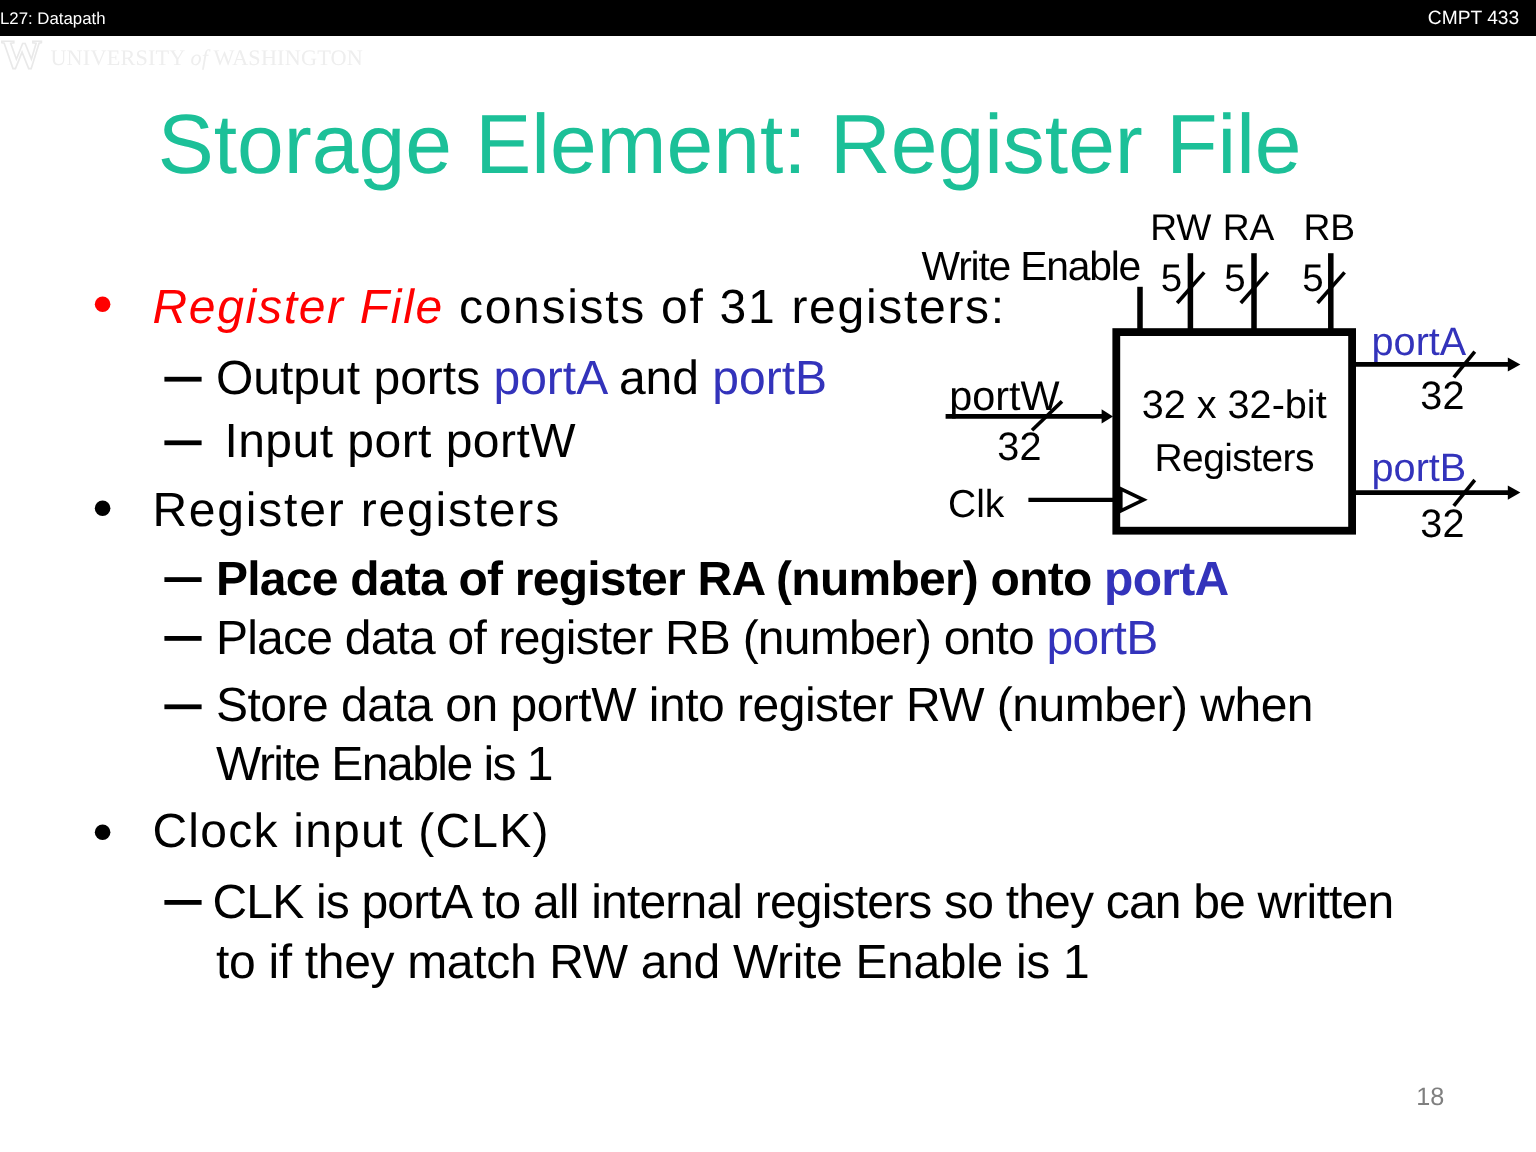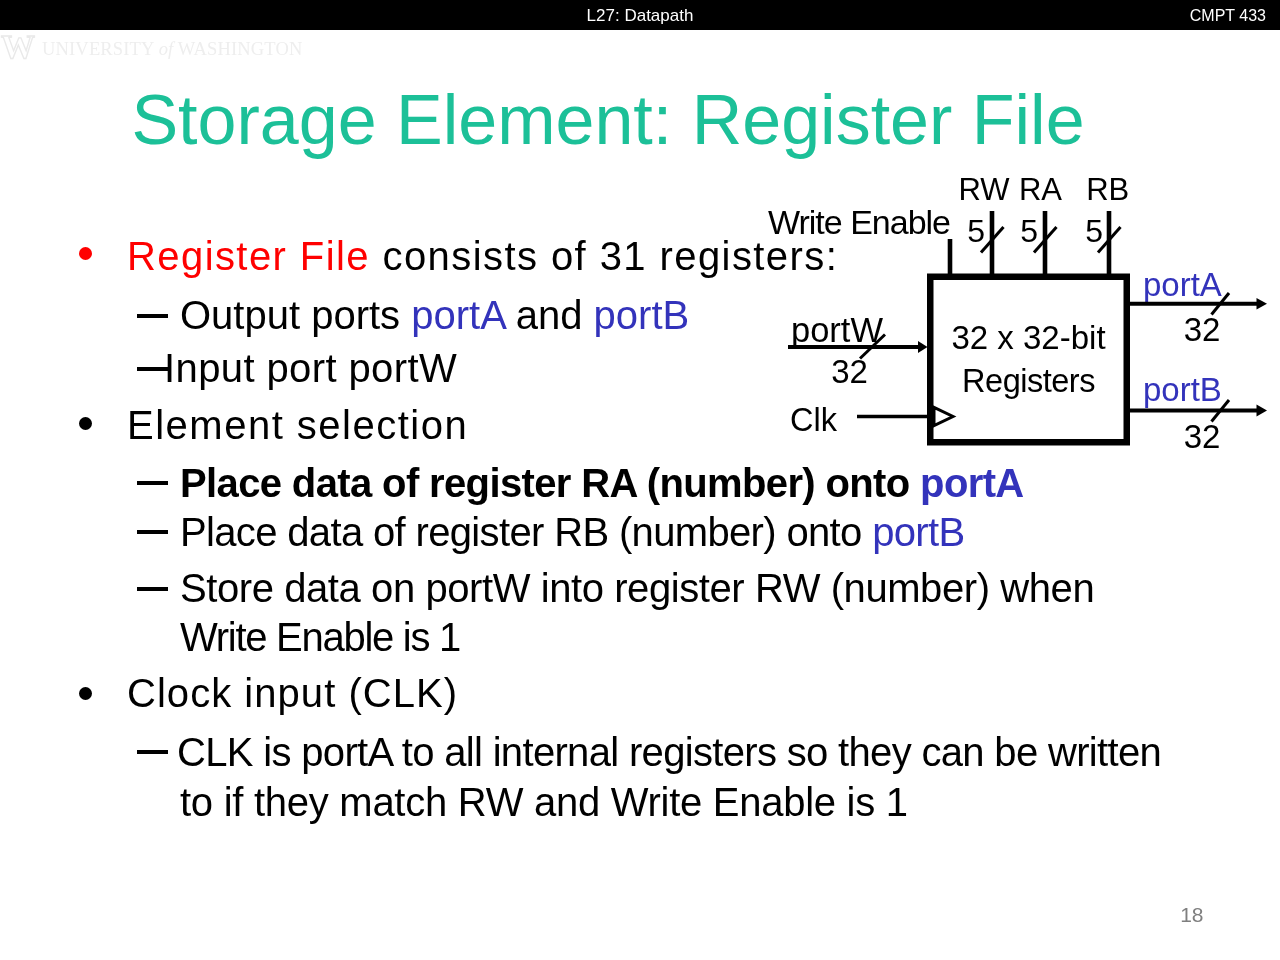"L27: Datapath" #tbc { font-size: 17px -> 14px; text-align: center -> none }
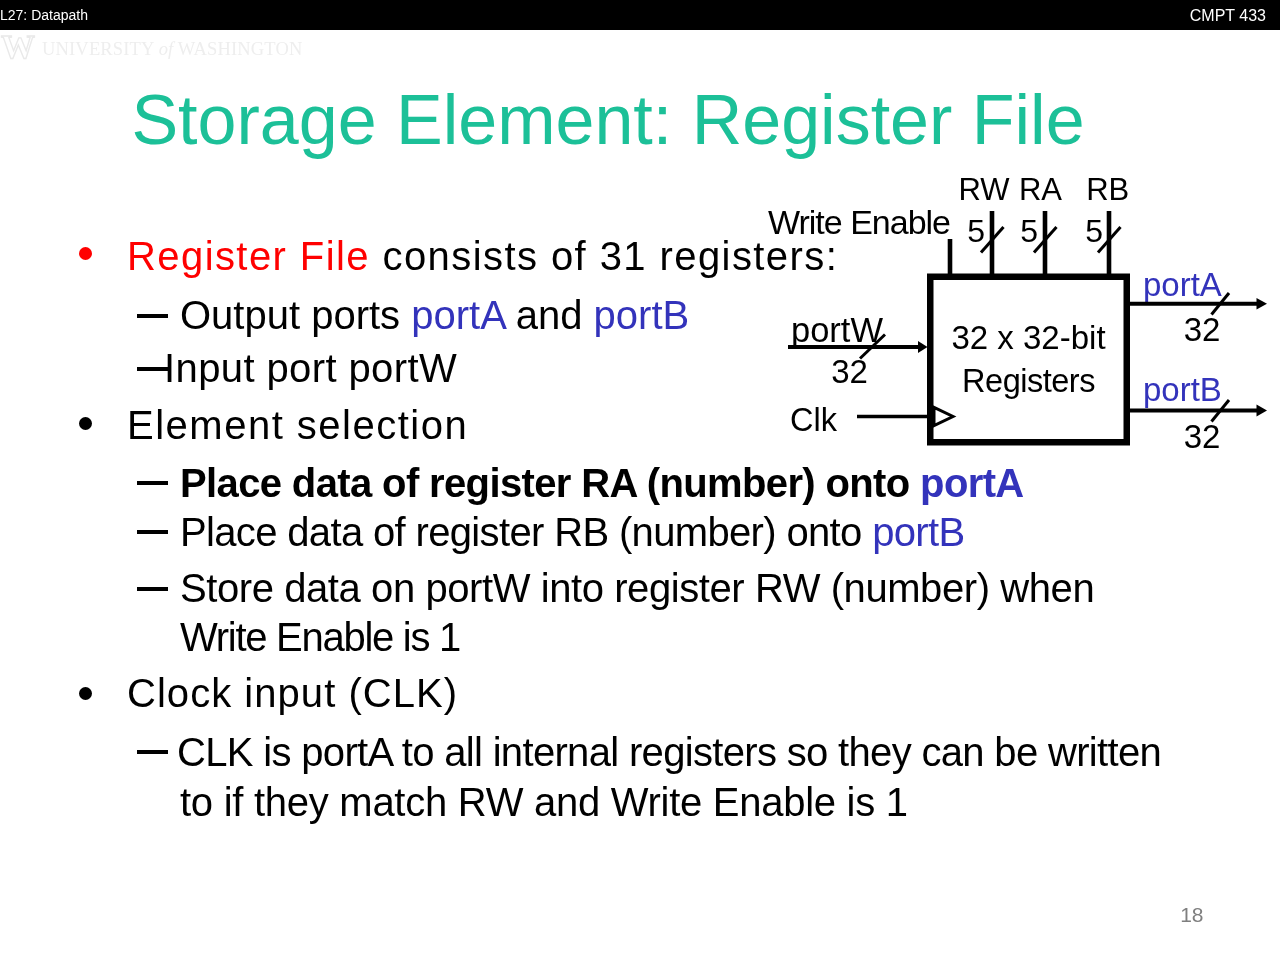"Register File" span.red { font-style: none -> italic }
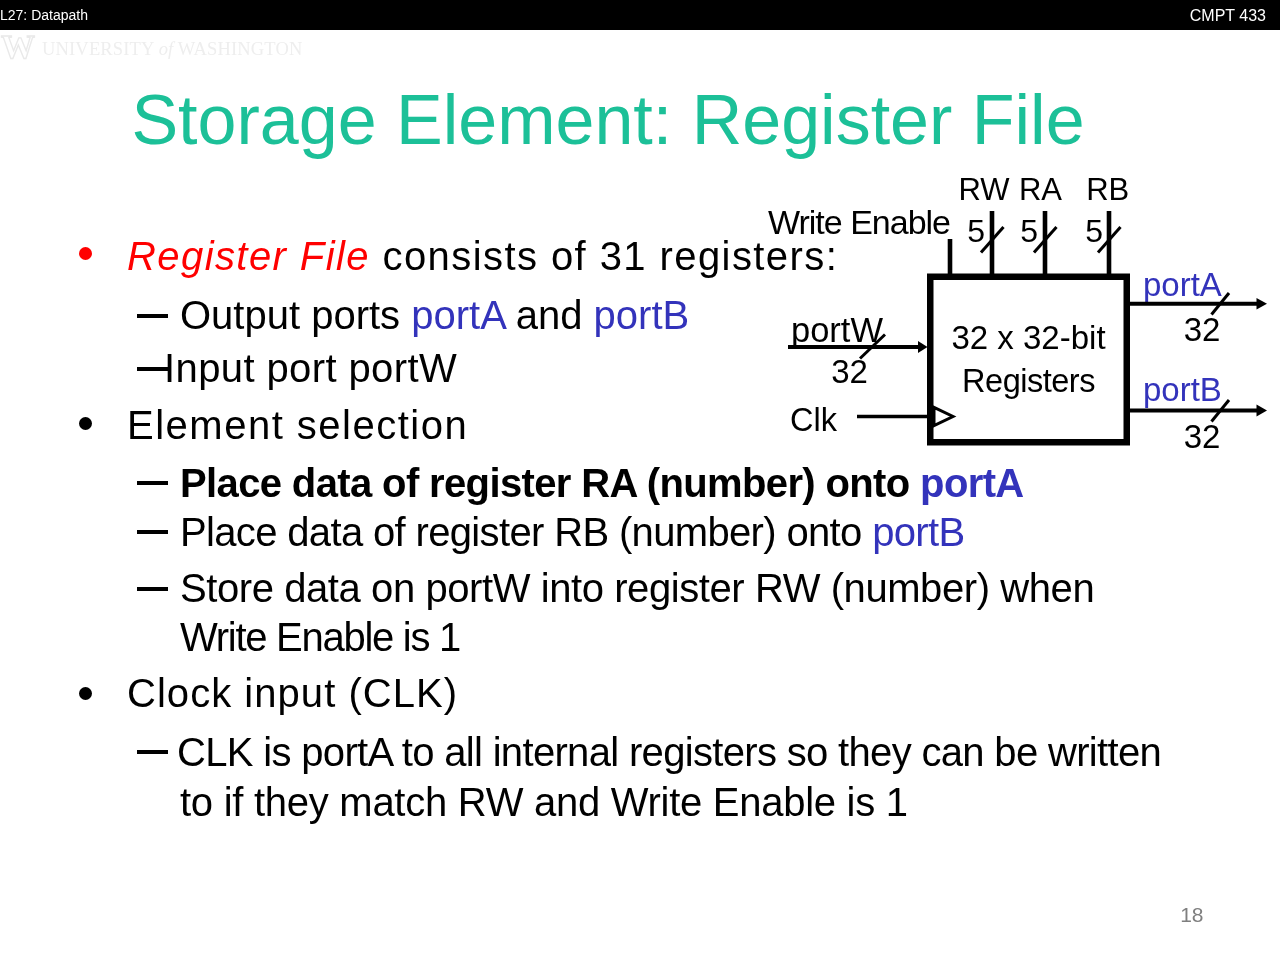"Input port portW" div.abs { left: 164px -> 187px }
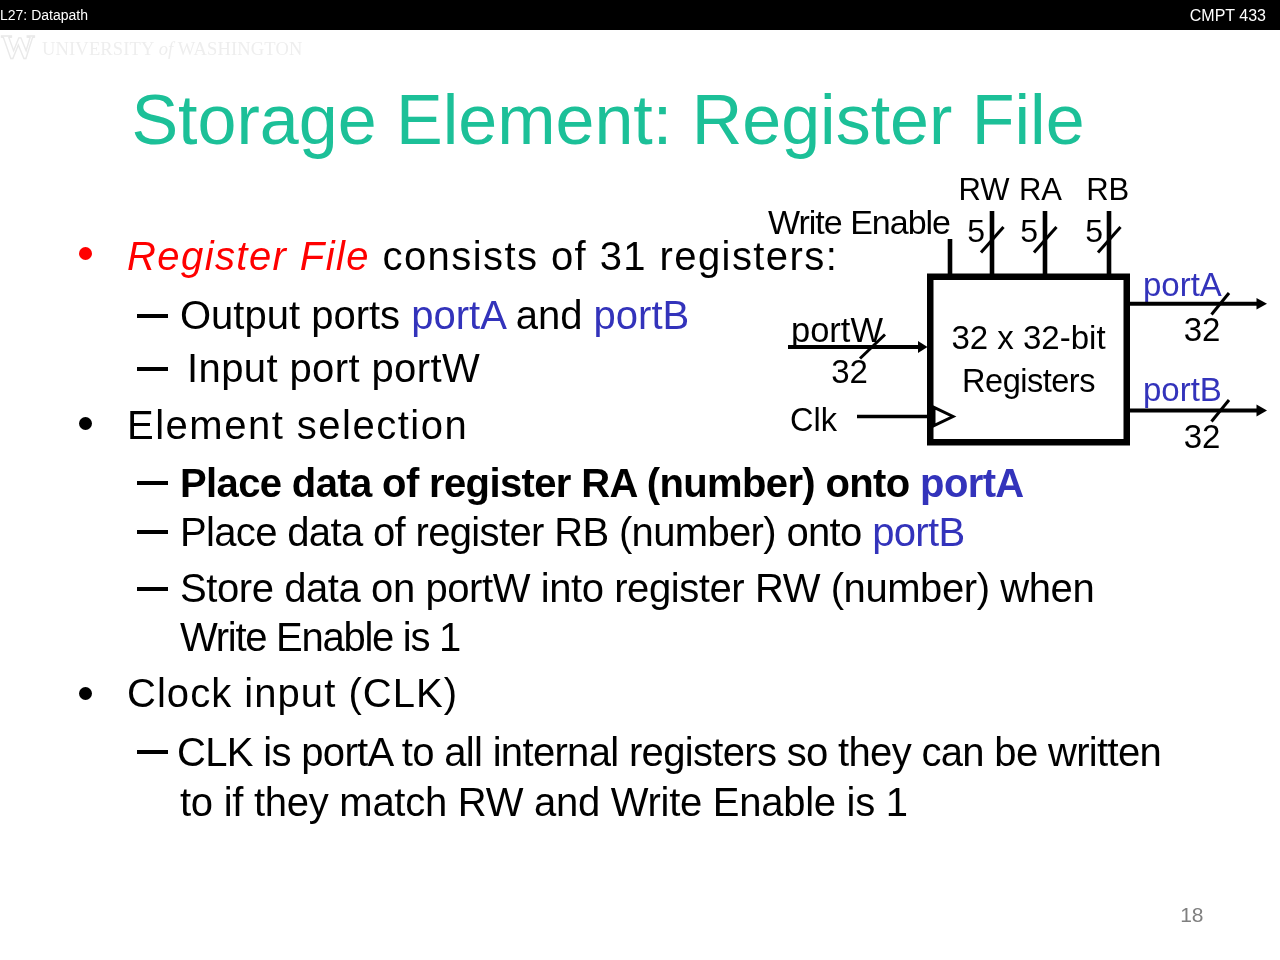"Element selection" div.abs { text: Element selection -> Register registers }
